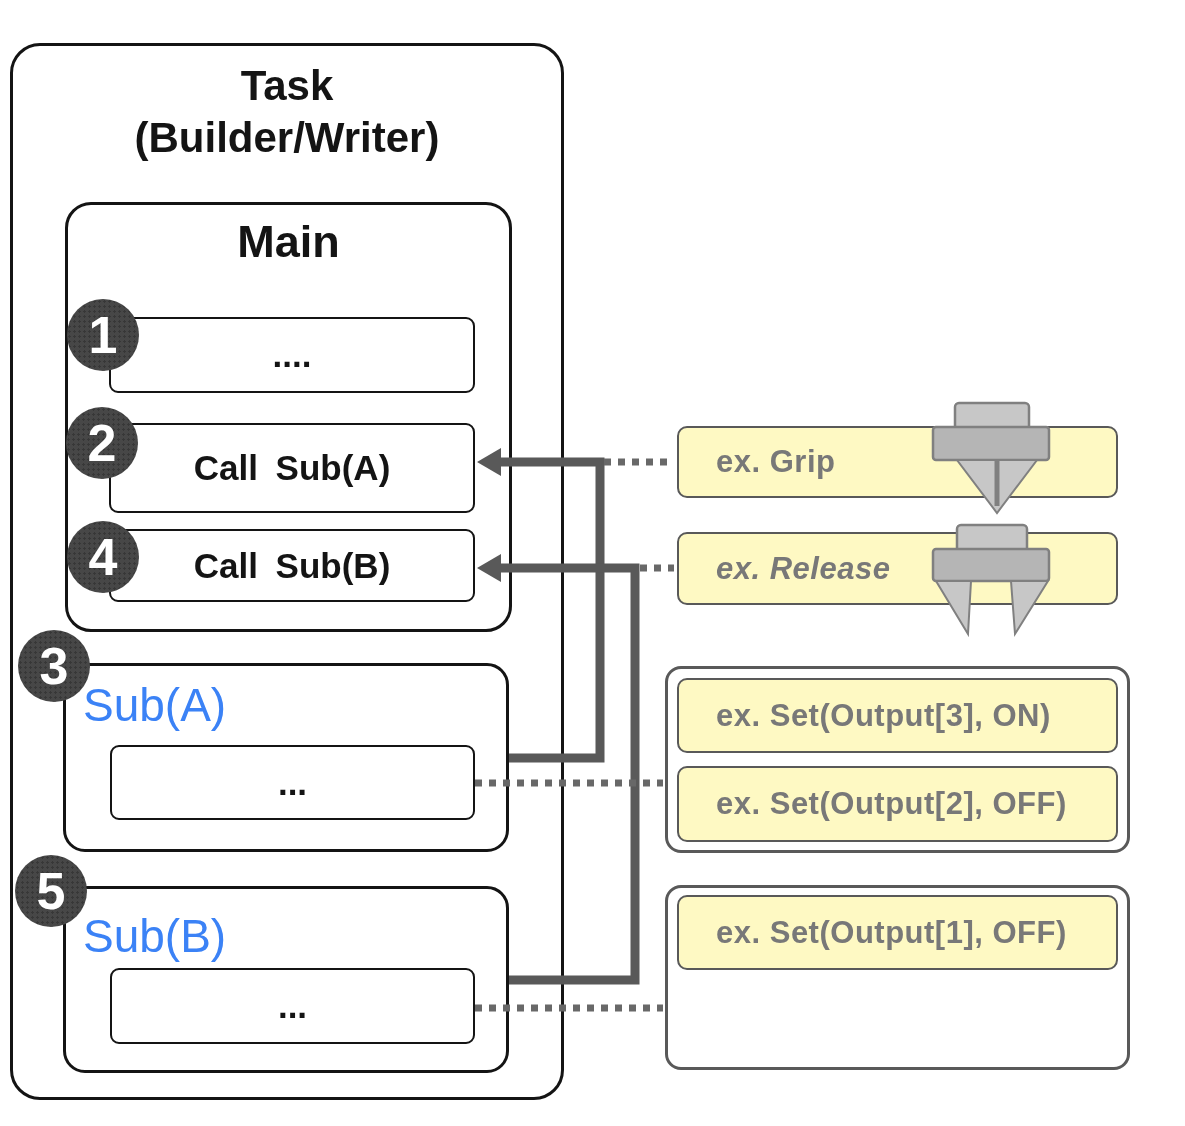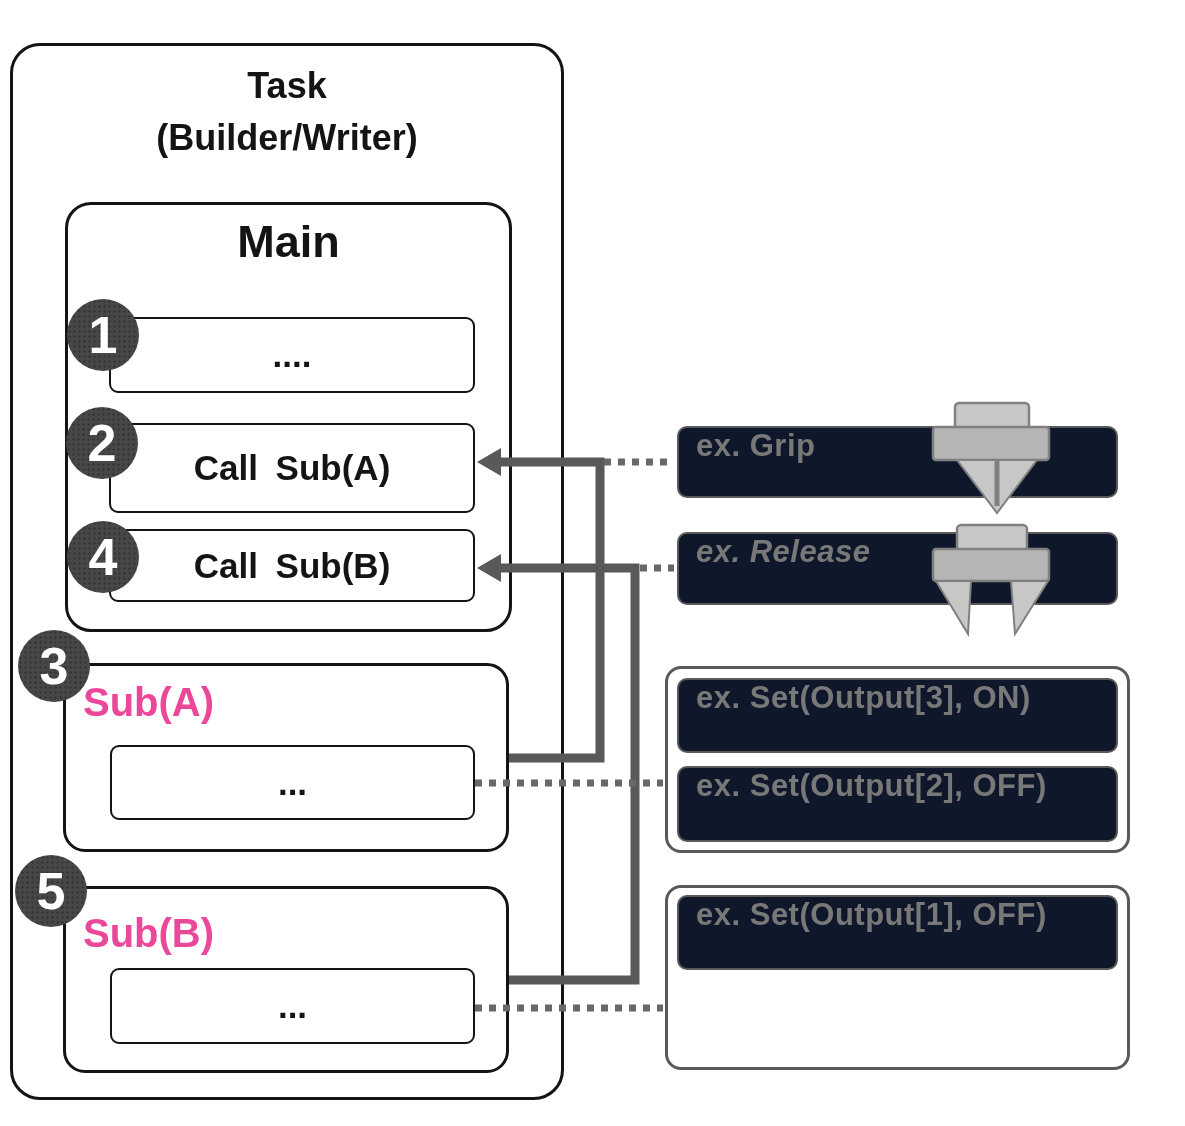"Task" div.abs { font-size: 36px -> 42px }
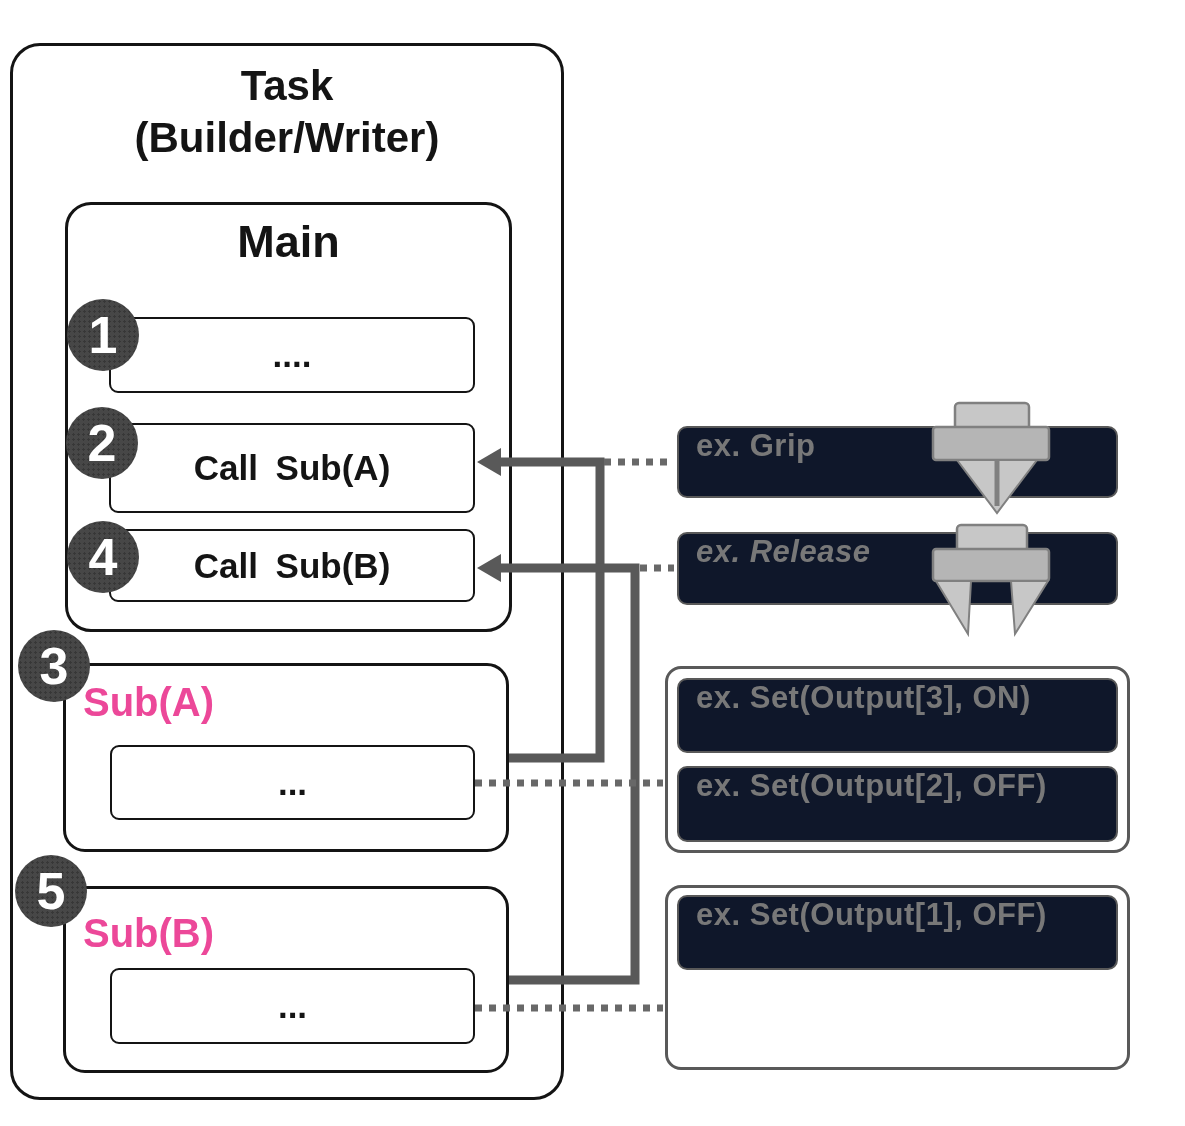"ex. Grip" .exbox { align-items: flex-start -> center; background: #0f172a -> #fef9c3; padding-left: none -> 20px }
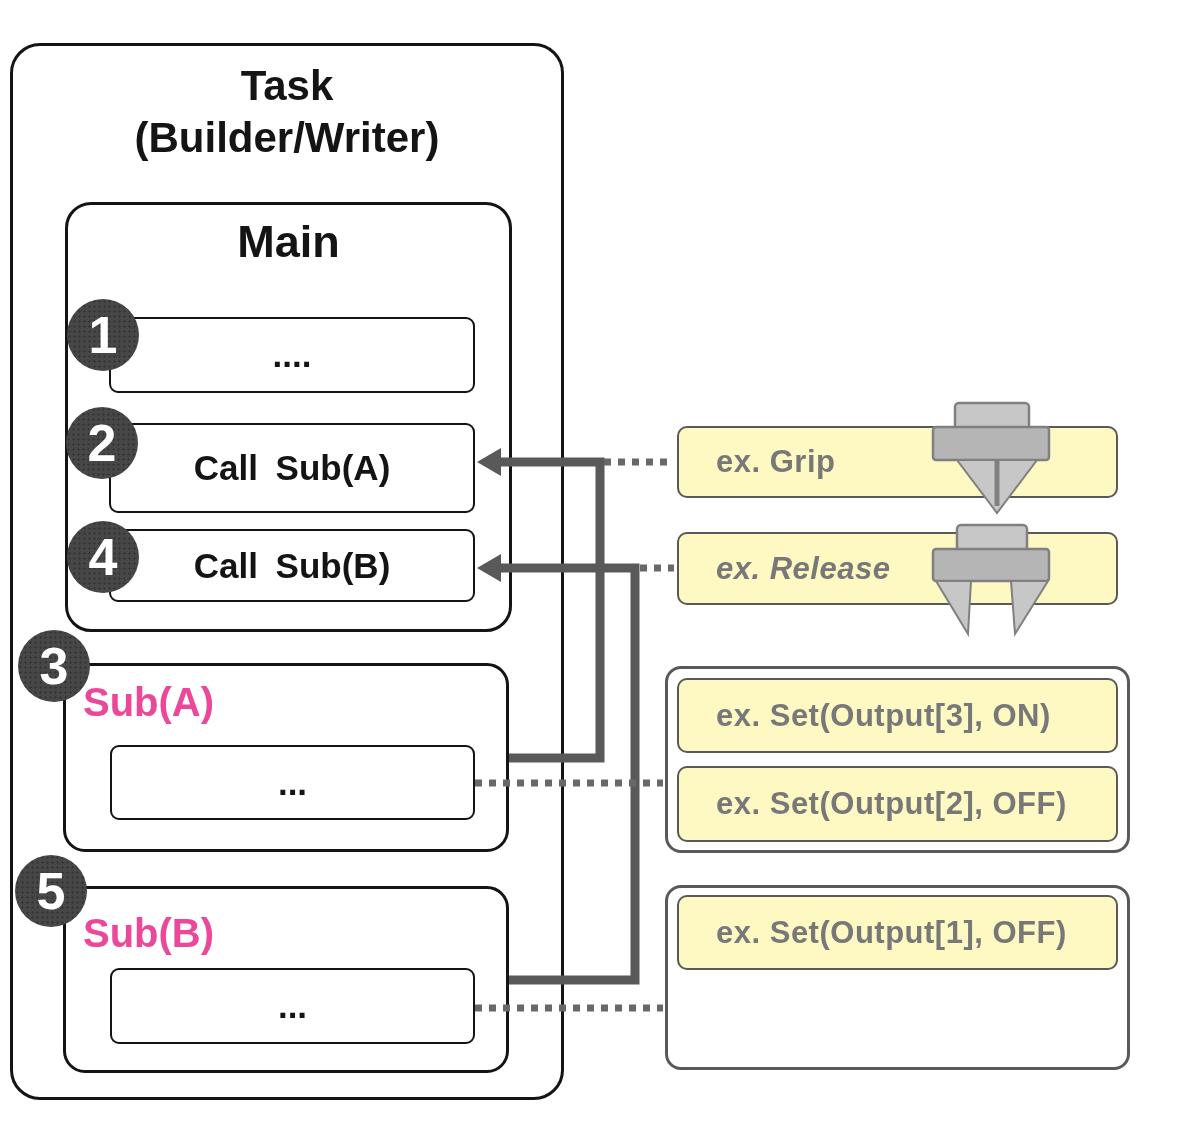"Sub(A)" .sublabel { color: #ec4899 -> #3b82f6; font-size: 40px -> 46px; font-weight: bold -> normal }
